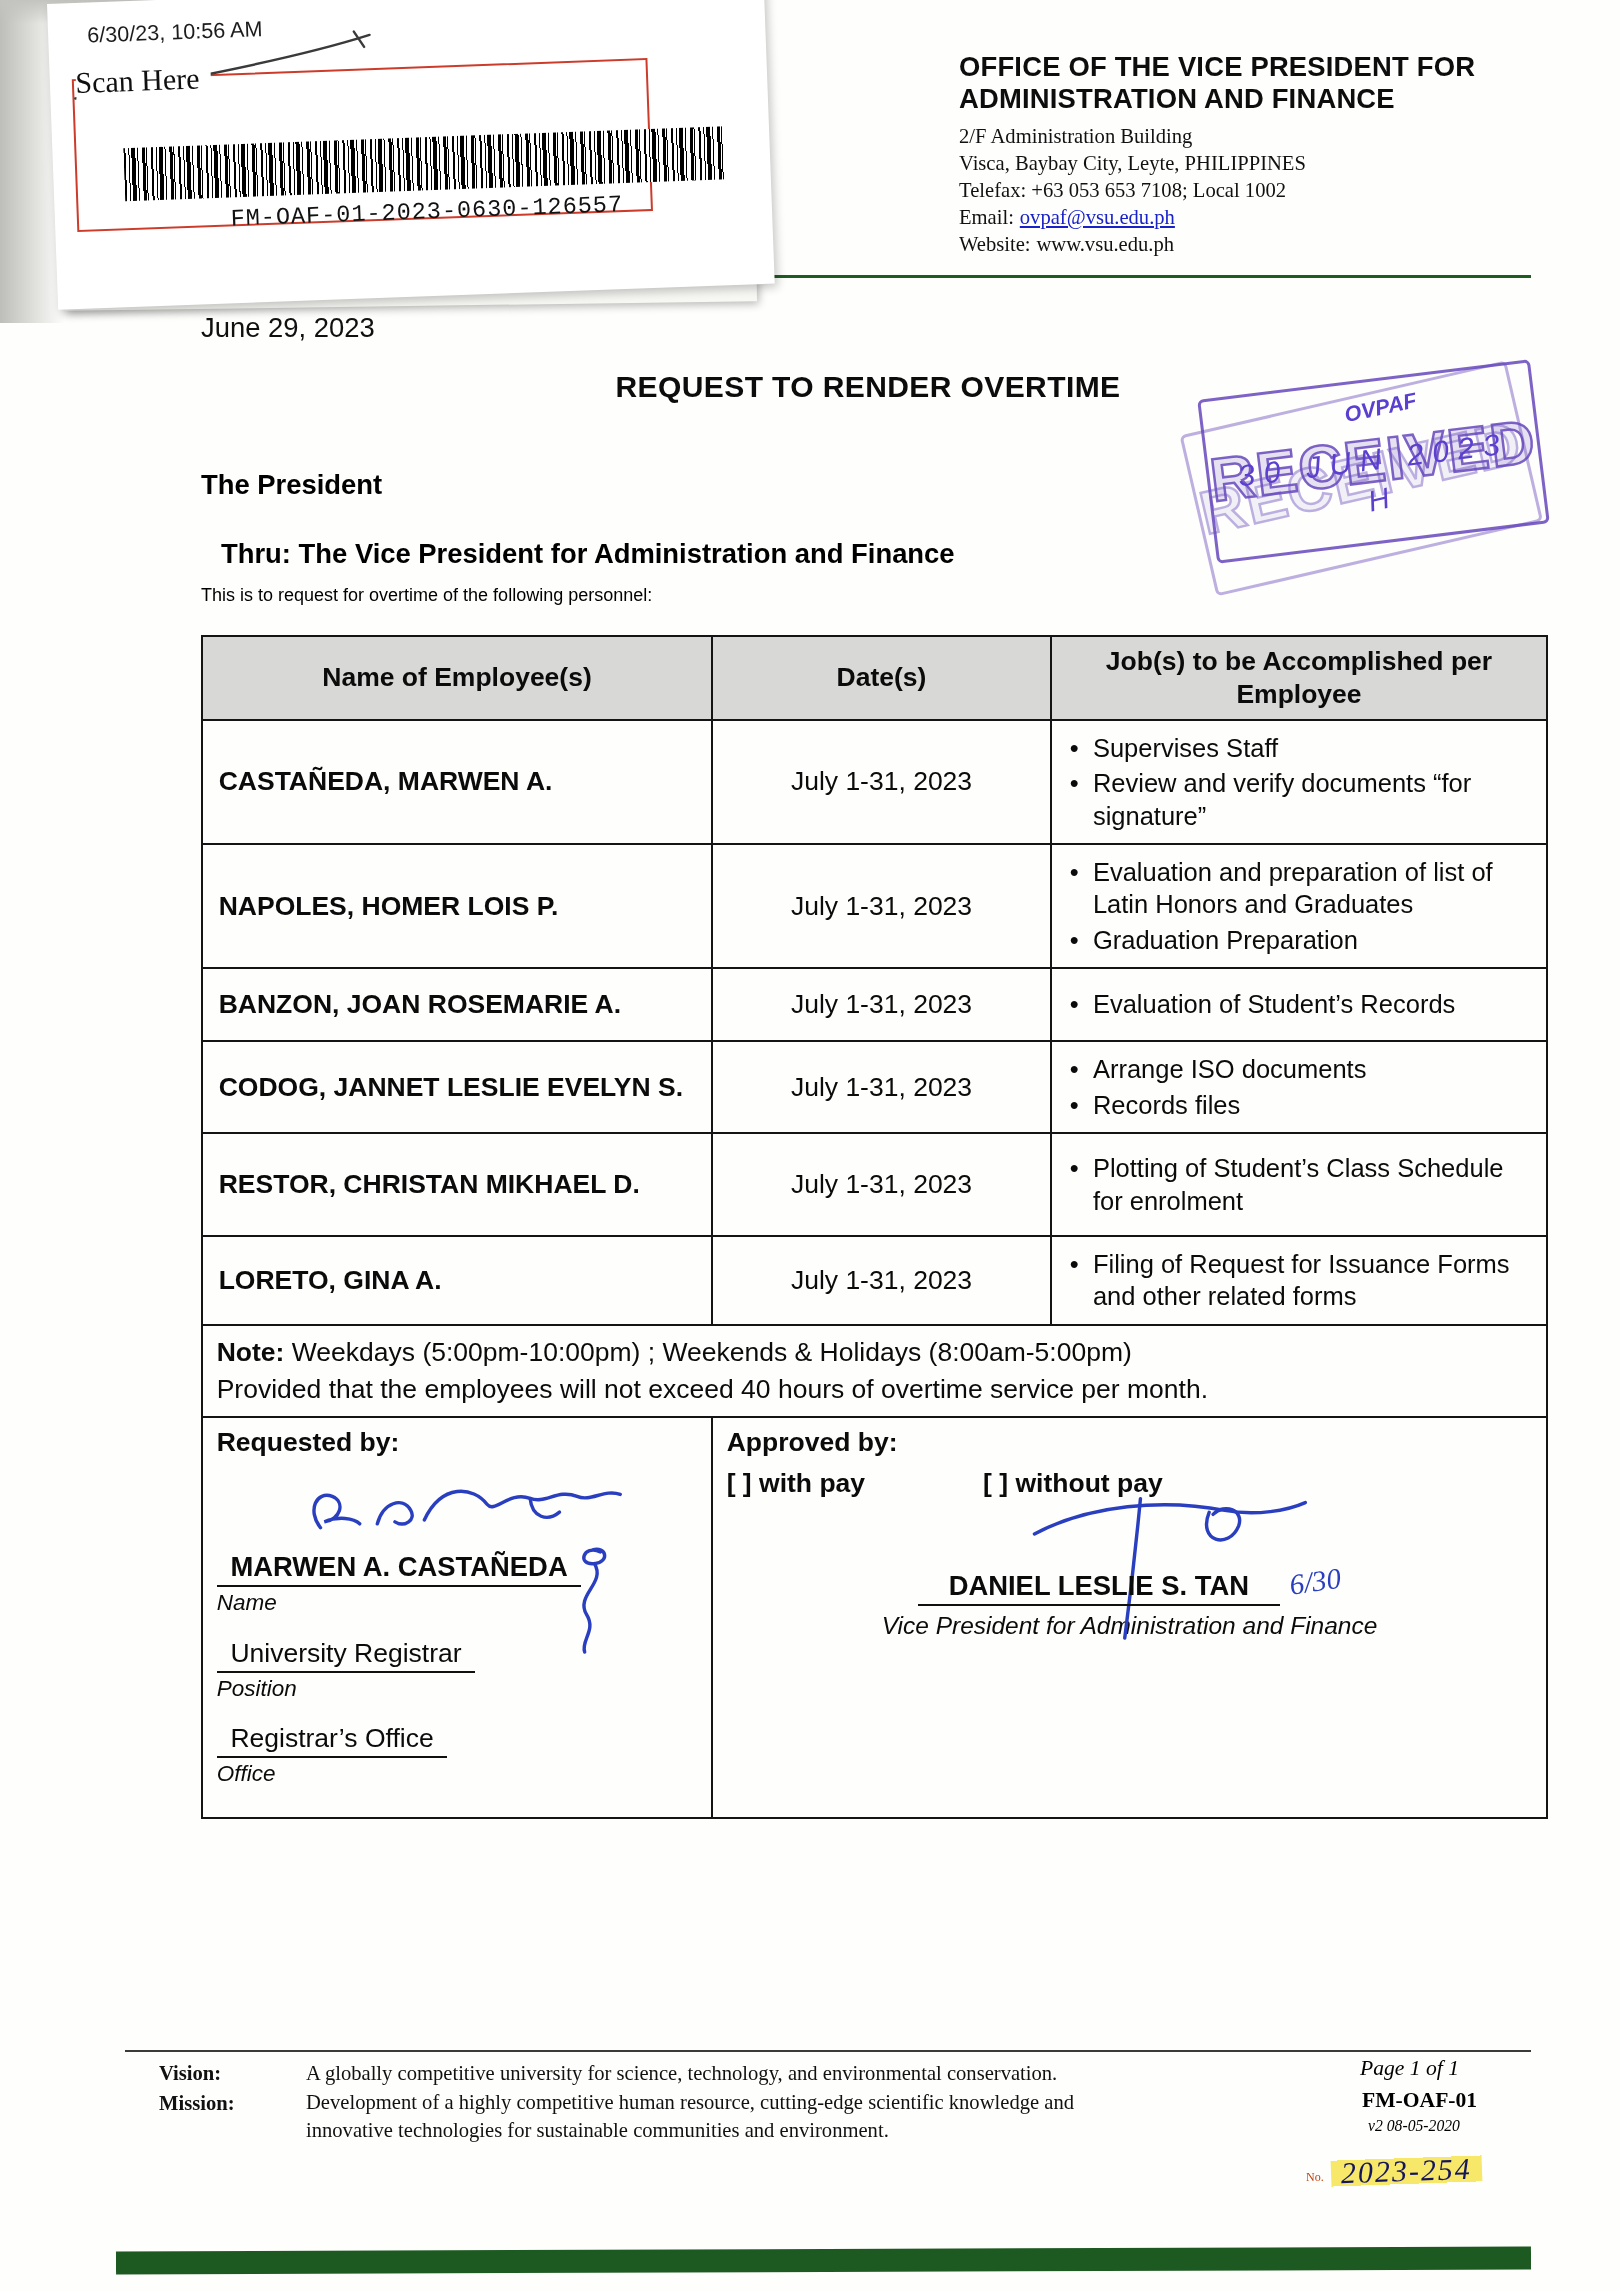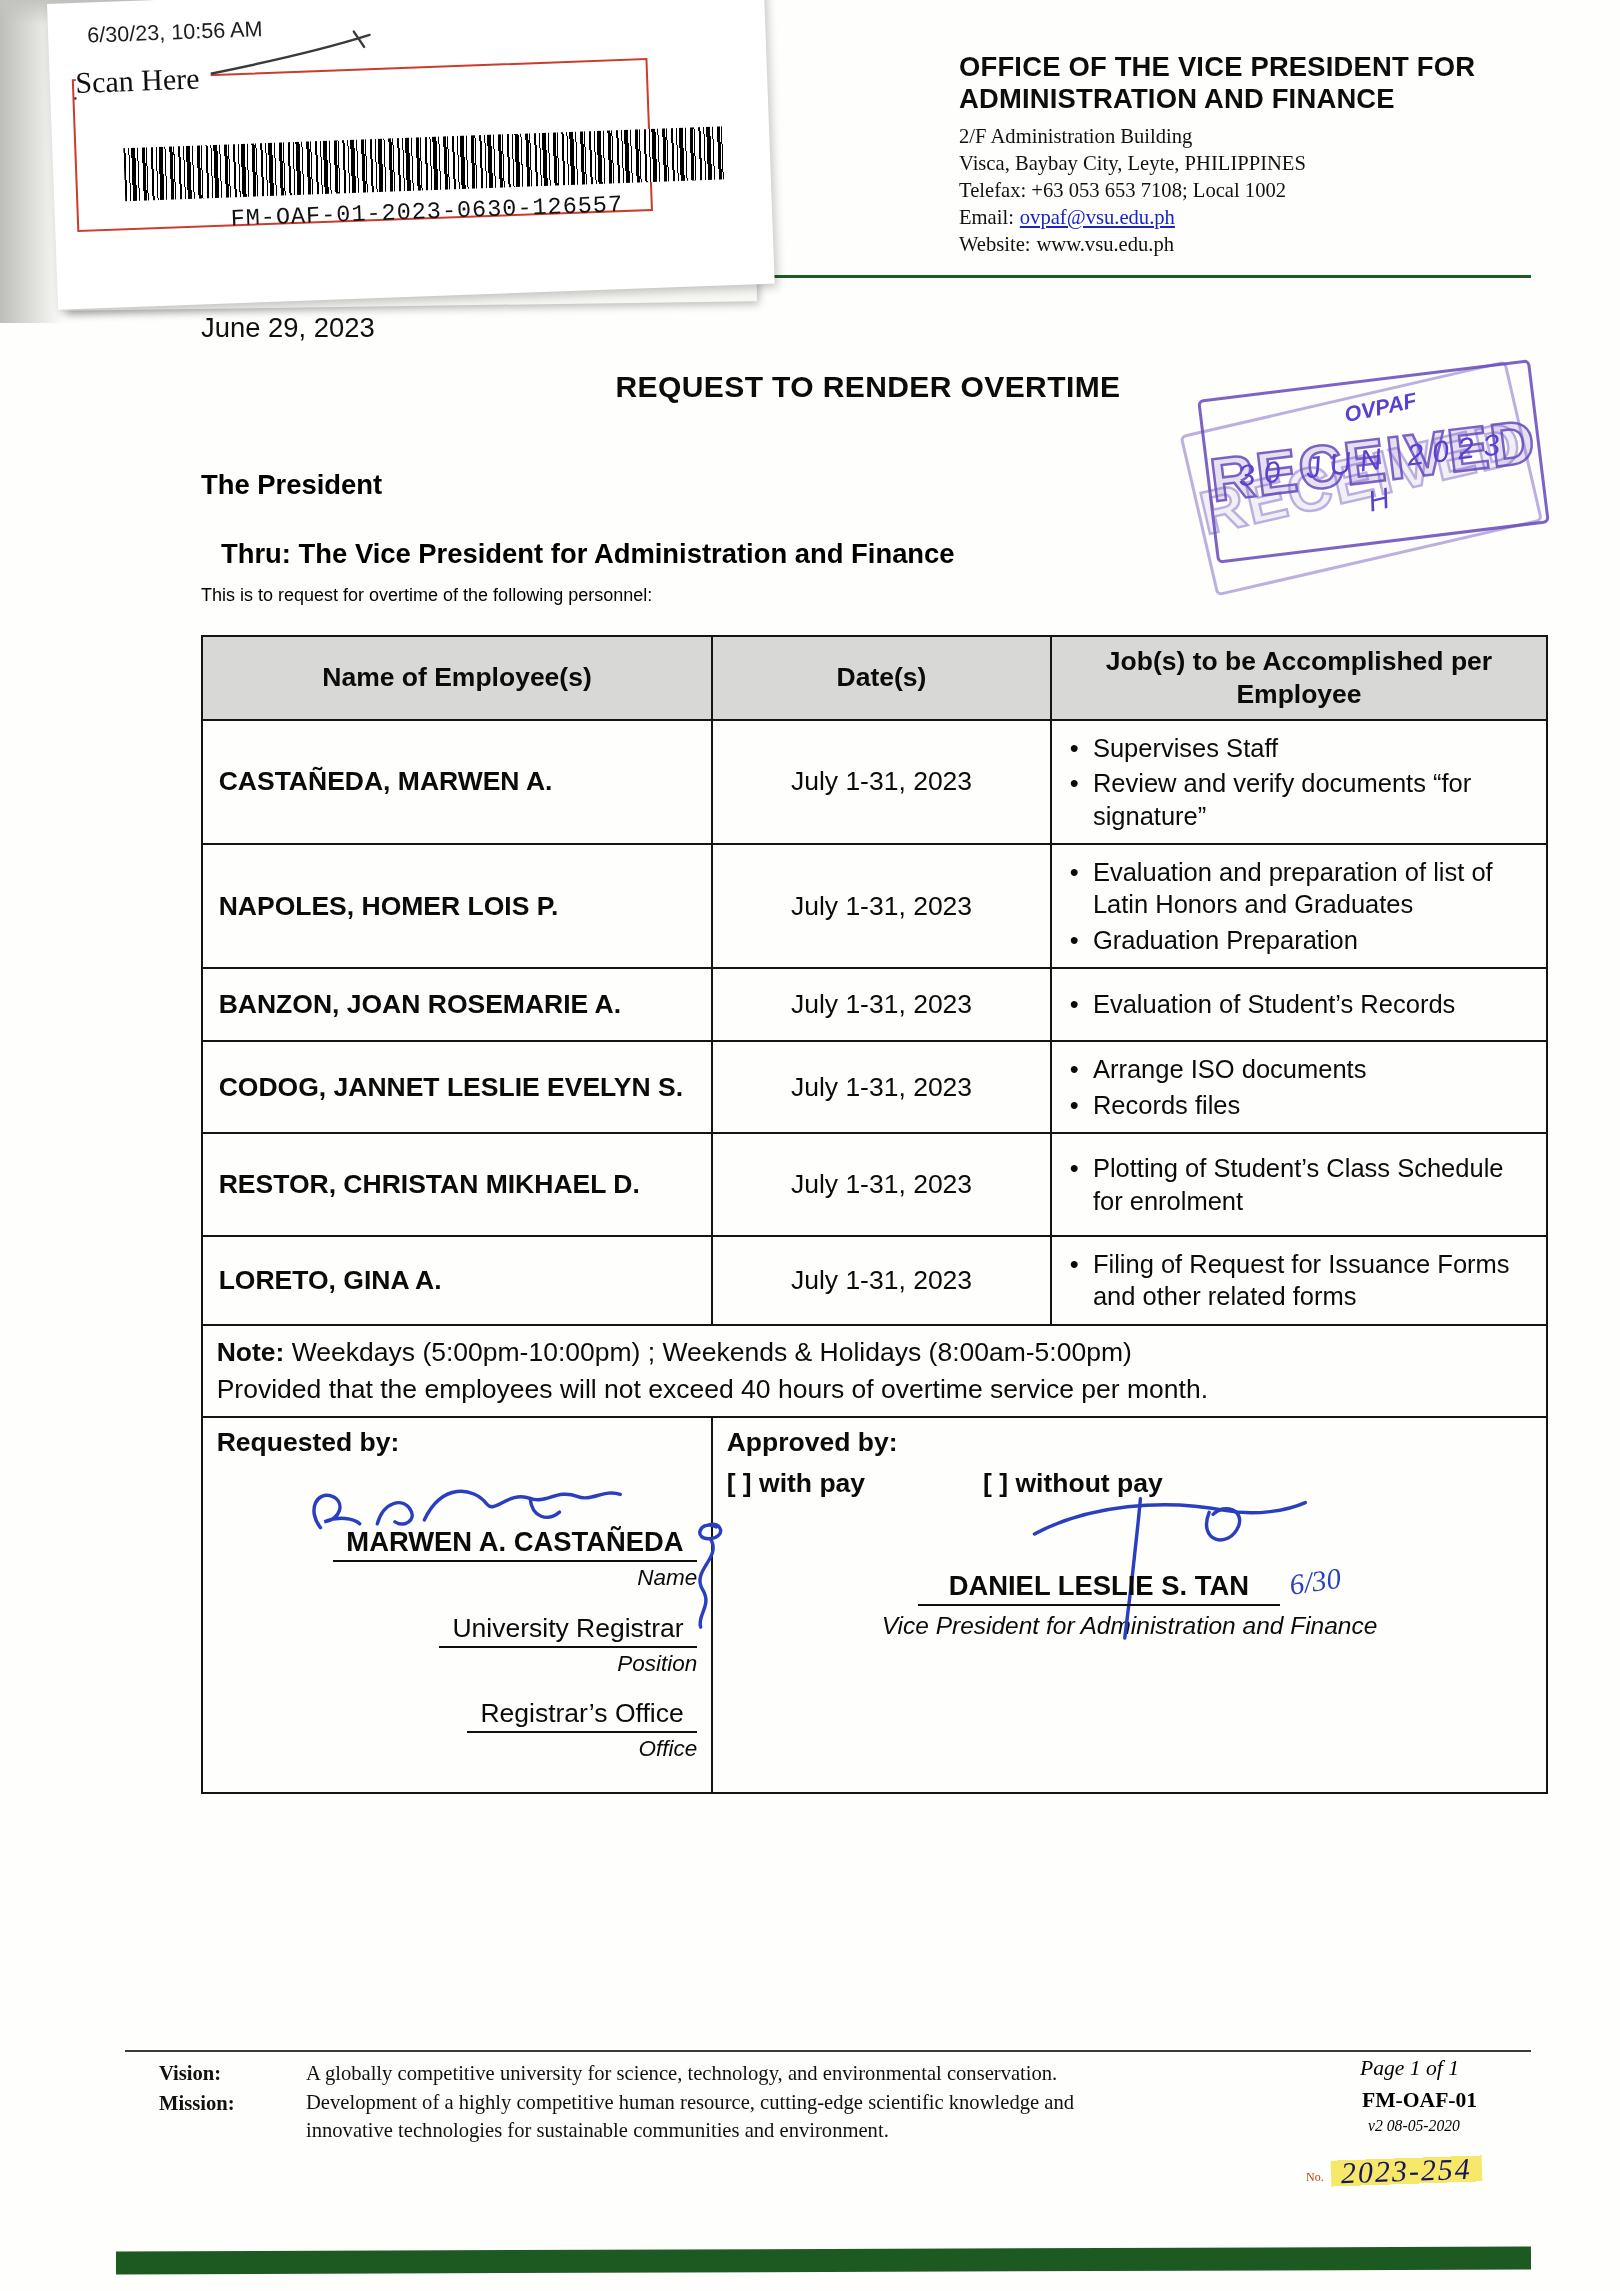"MARWEN A. CASTAÑEDA" .sig-stack { margin-top: 66px -> 91px; text-align: right -> left }
